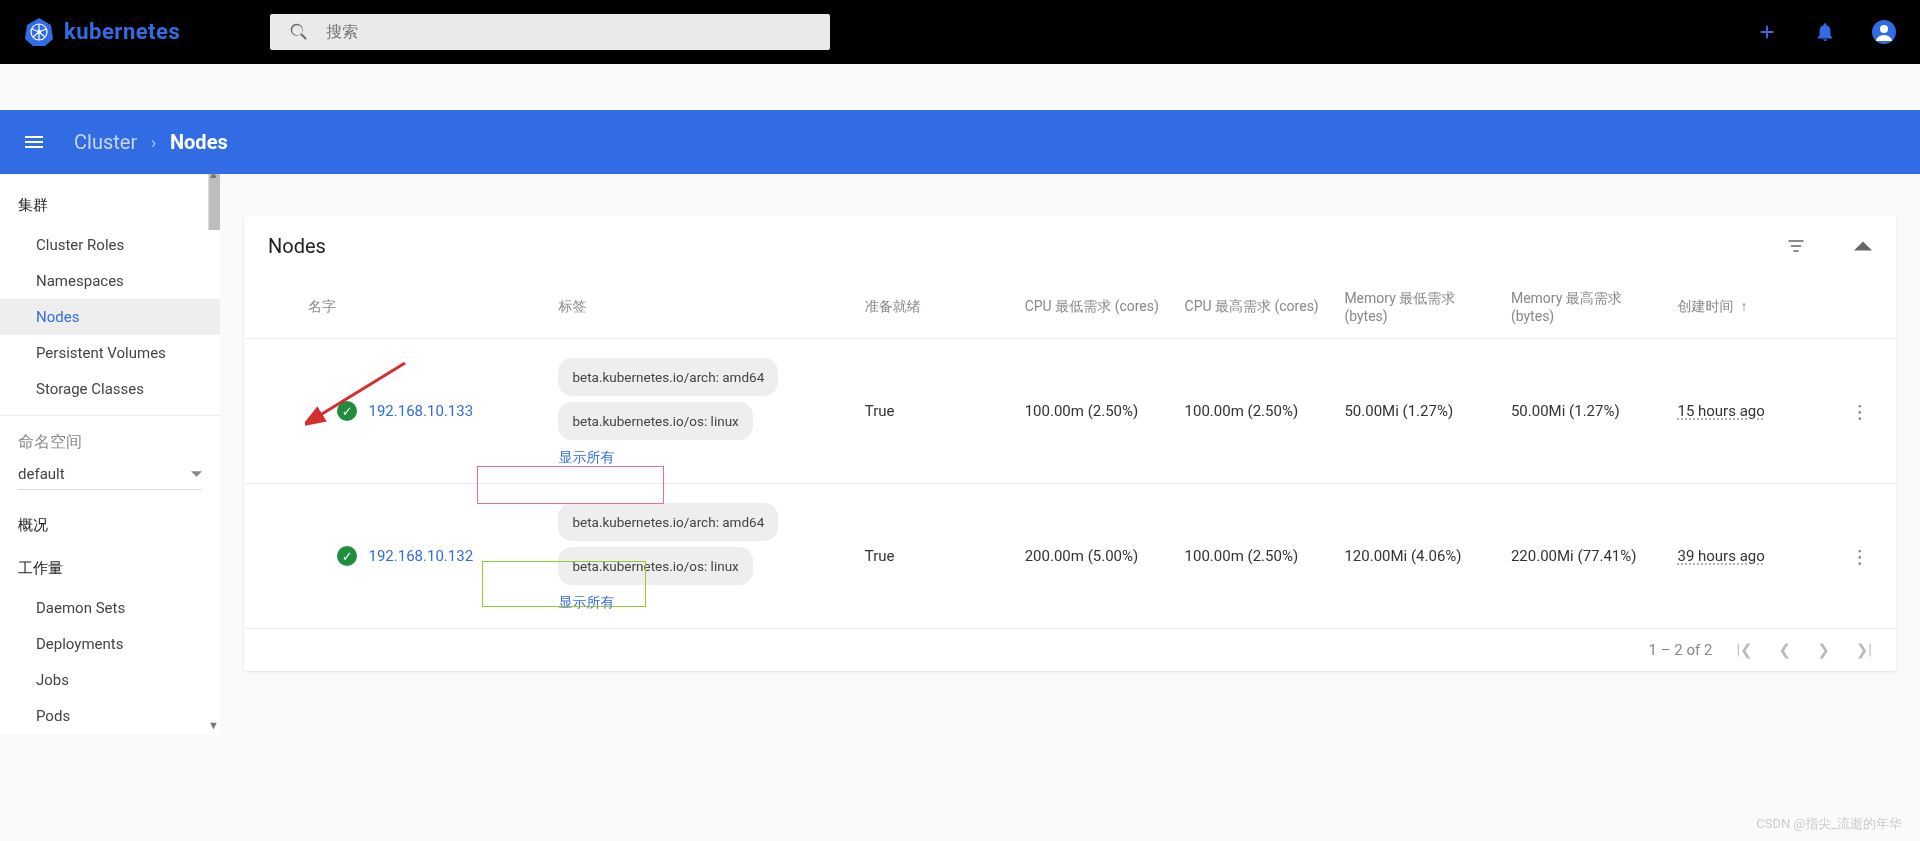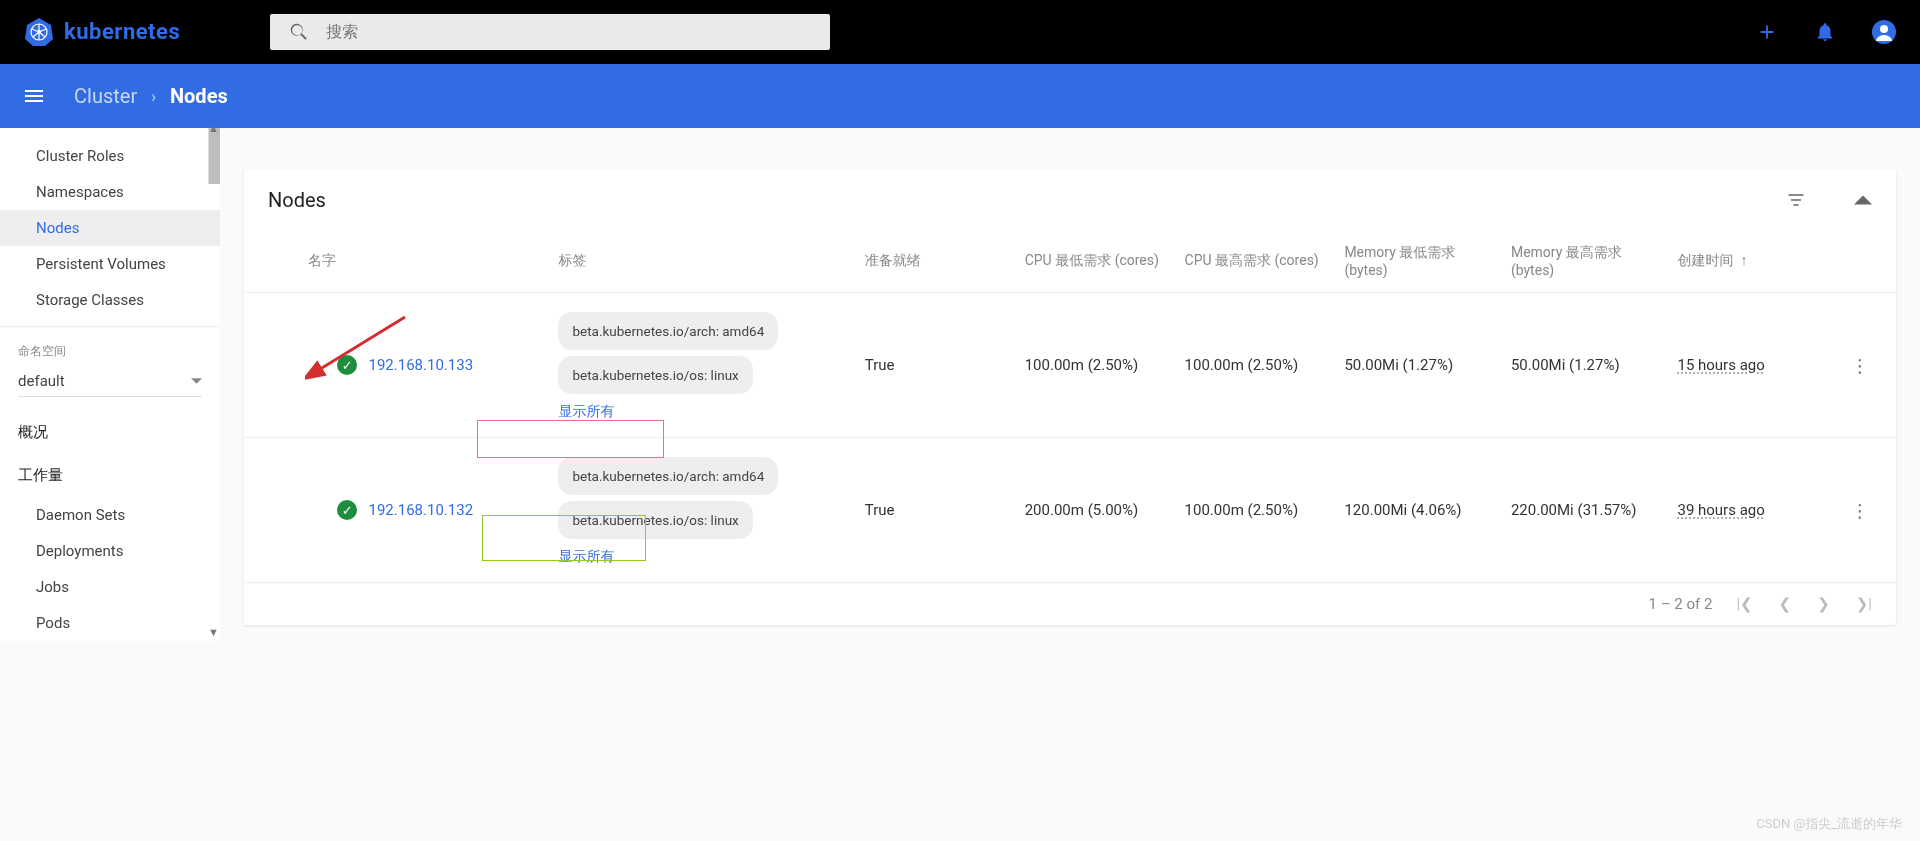"Cluster" .bluebar { margin-top: none -> 46px }
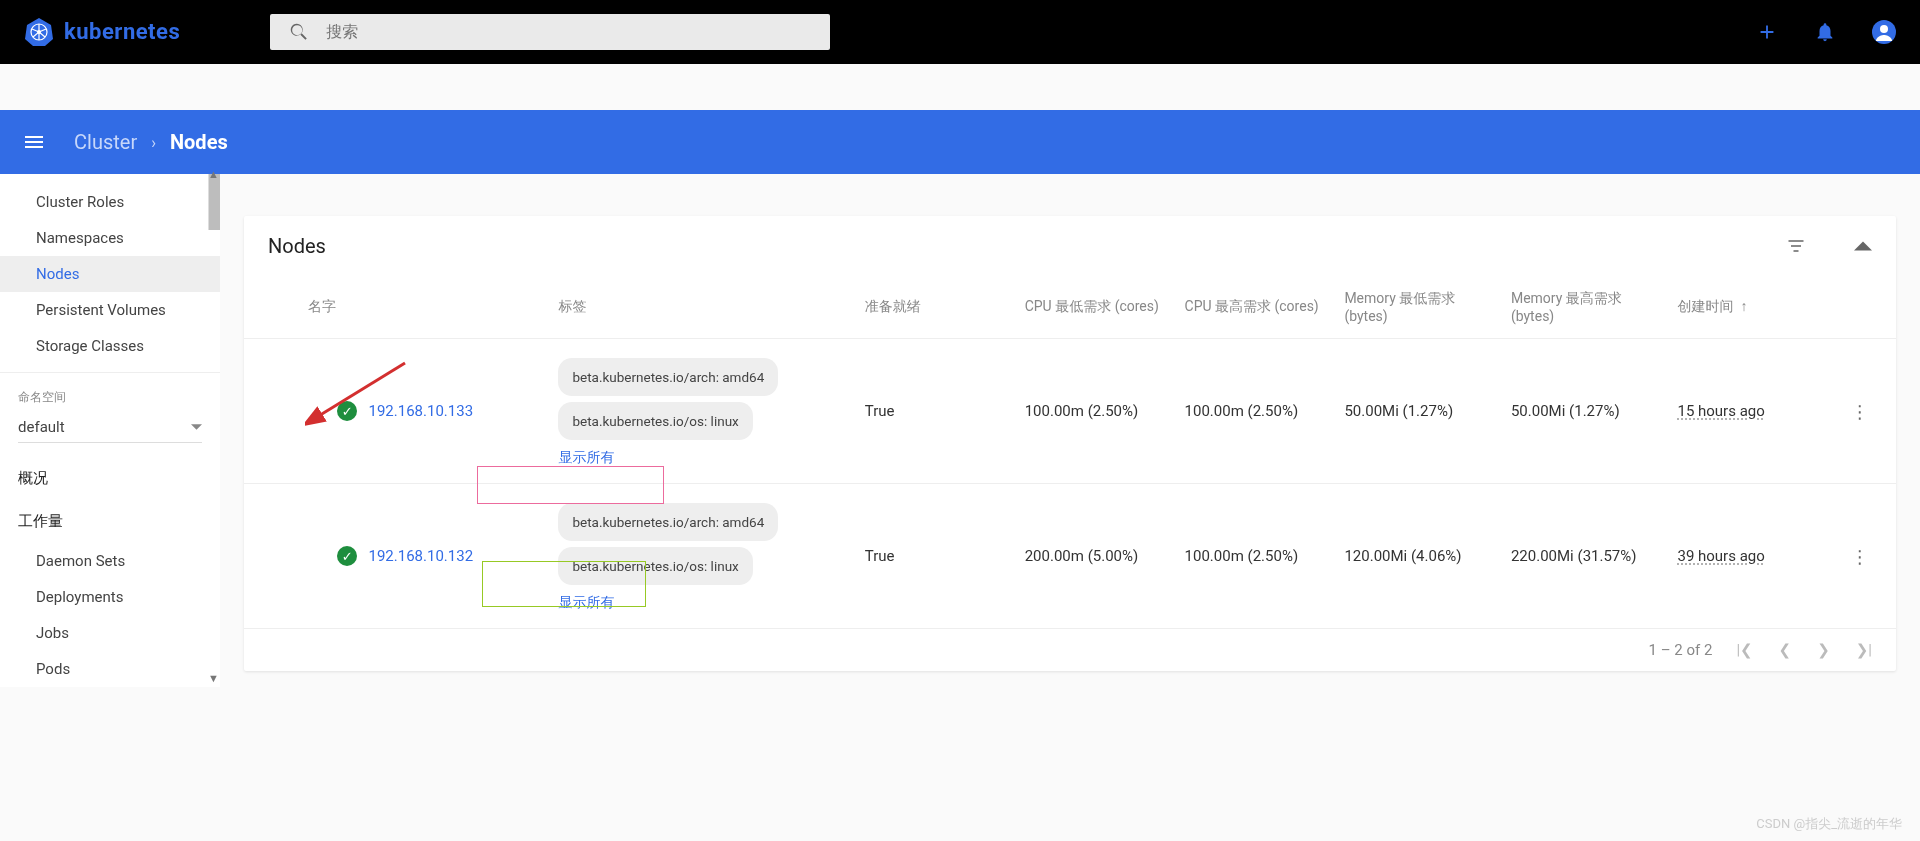"集群" div.sec-hdr { html: none -> <div>集群</div> }
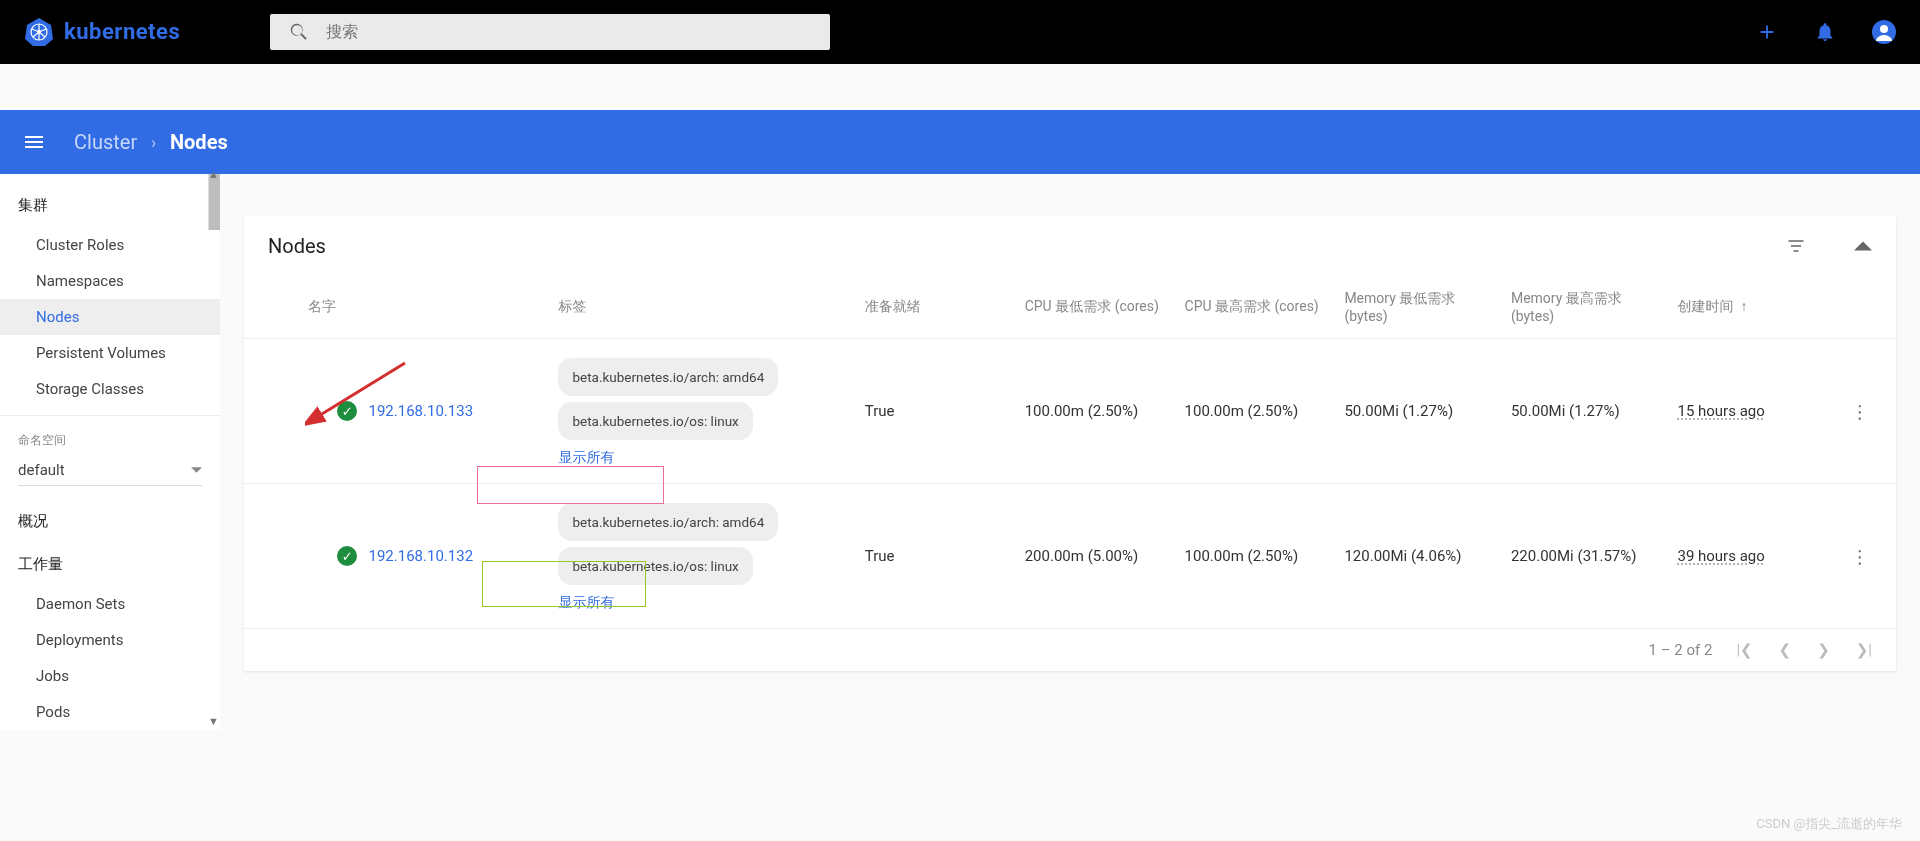"命名空间" .ns-label { font-size: 12px -> 16px }
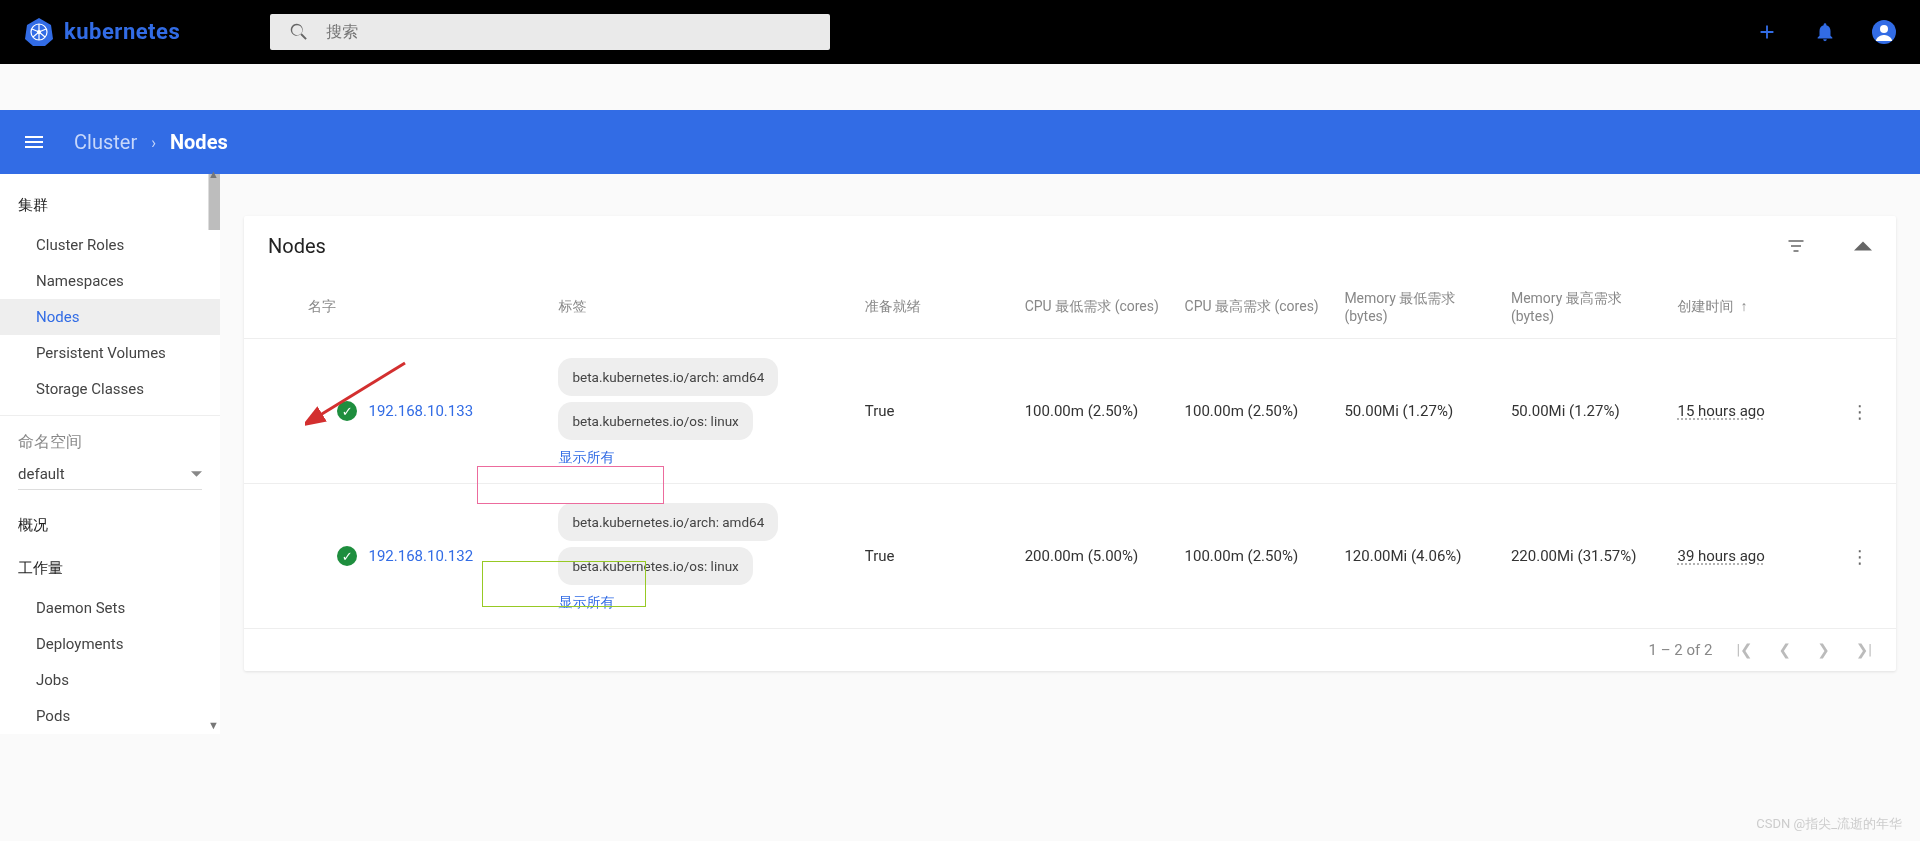"220.00Mi (31.57%)" td { text: 31.57% -> 77.41% }
